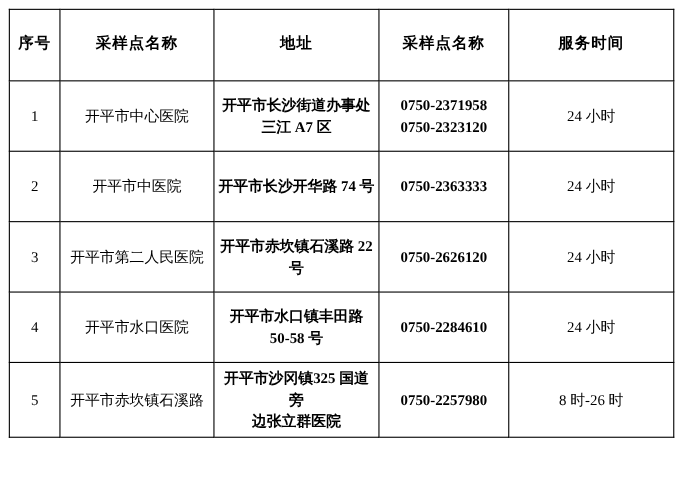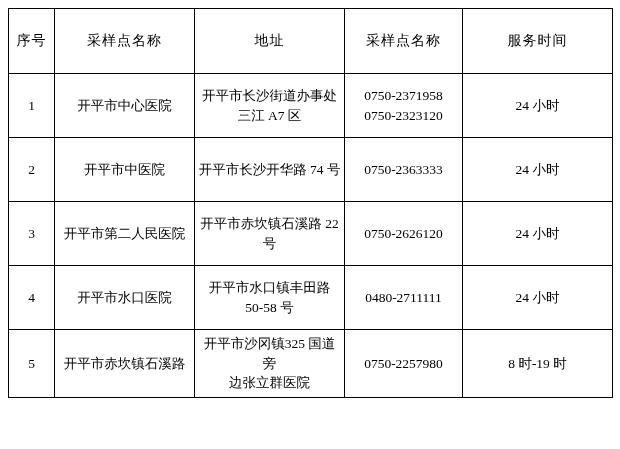"序号" table.sampling-table thead th { font-weight: normal -> bold }
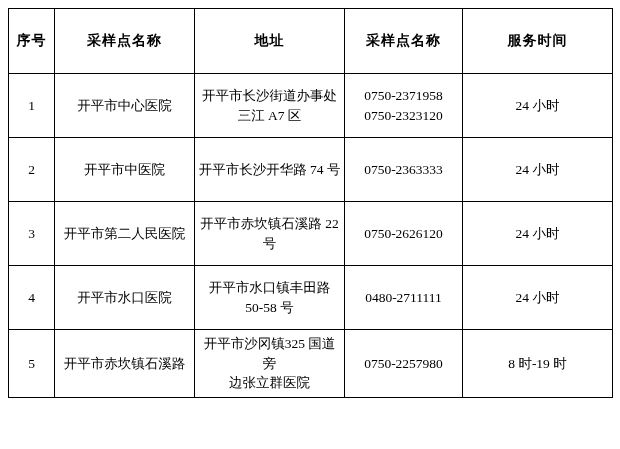"开平市长沙街道办事处" .cell-lines span { font-weight: none -> bold }
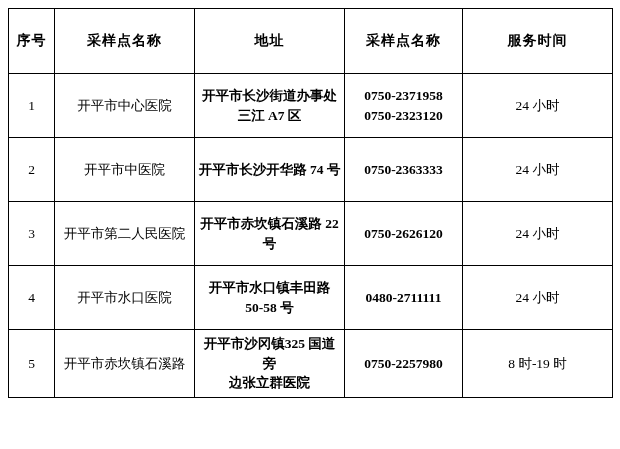"0480-2711111" span { text: 0480-2711111 -> 0750-2284610 }
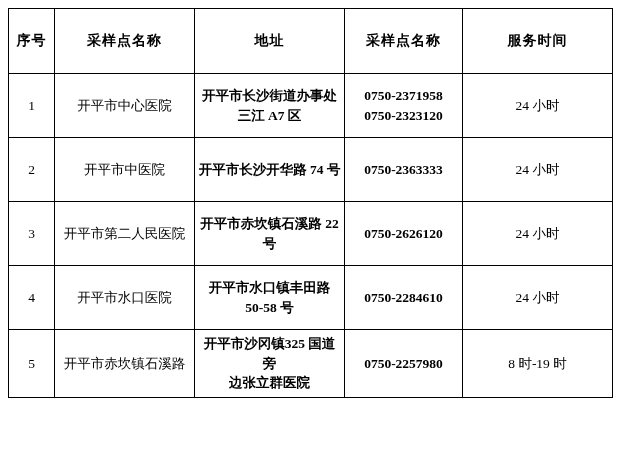"8 时-19 时" td { text: -19 -> -26 }
